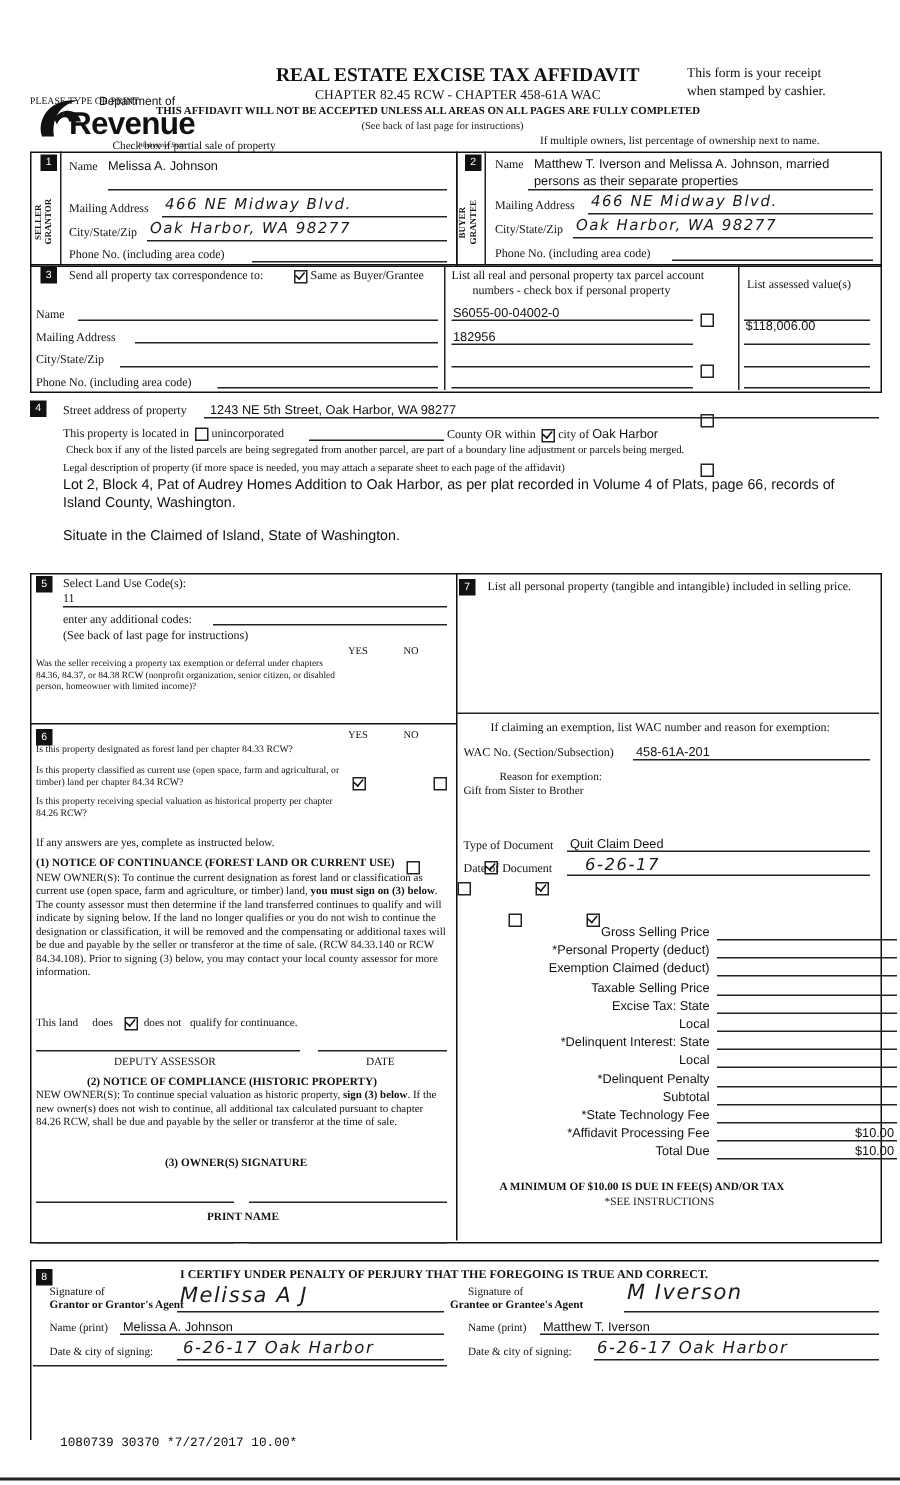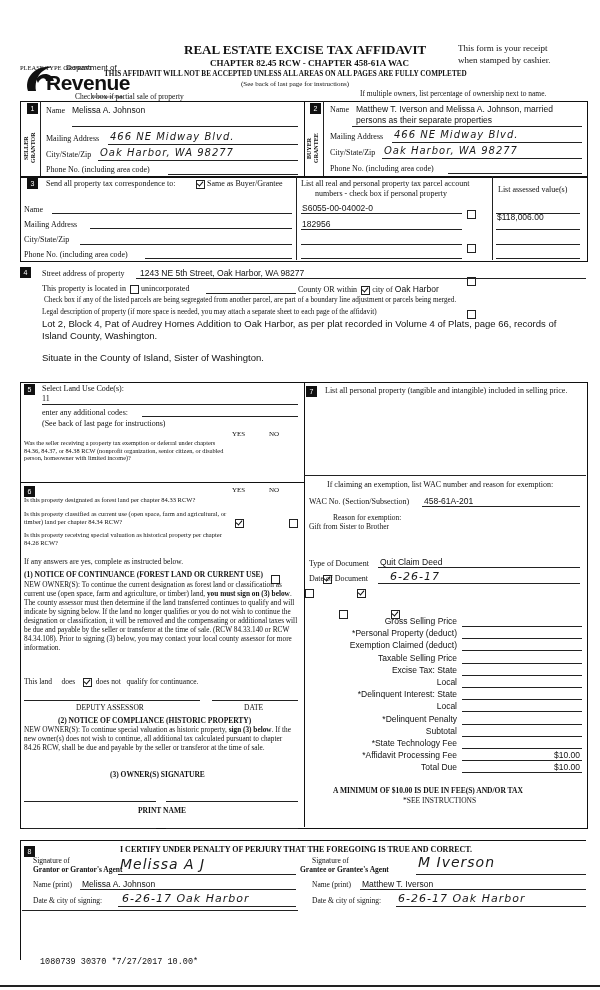"CHAPTER 82.45 RCW - CHAPTER" div.abs { font-weight: bold -> normal }
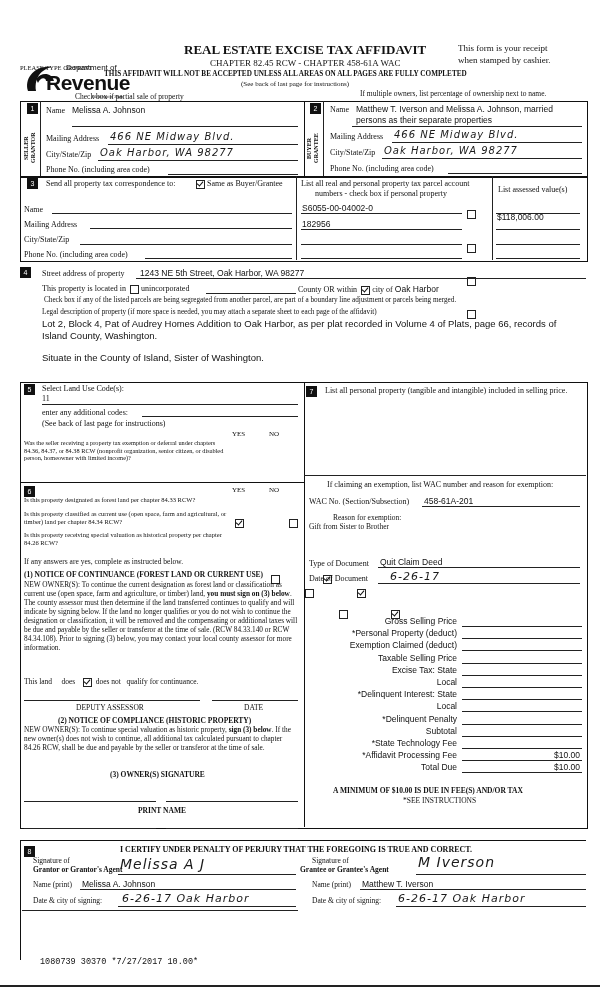"Situate in the County of" span.abs { text: County of Island, Sister -> Claimed of Island, State }
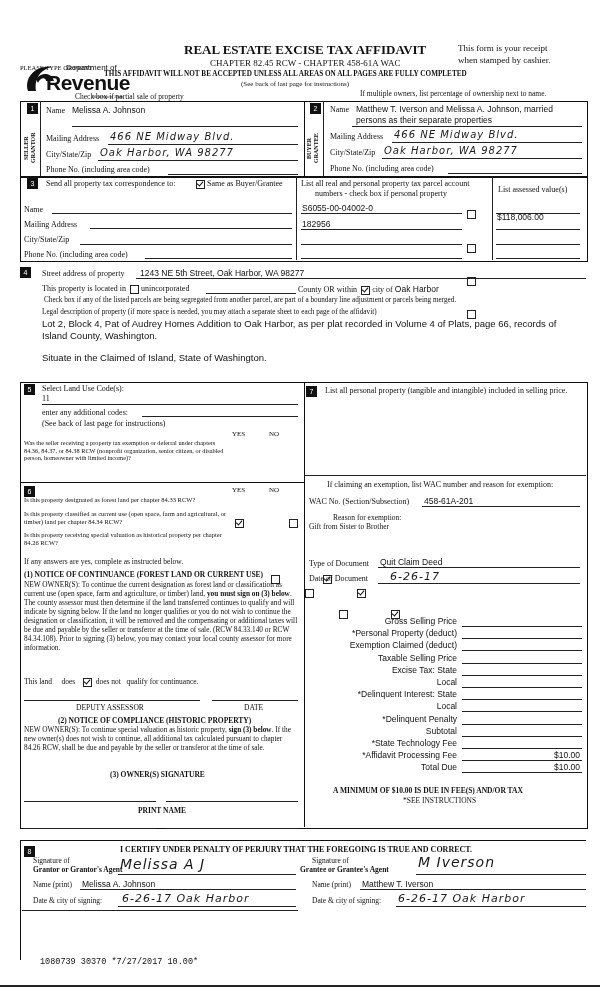"Gross Selling Price" .fee-row { left: 312px -> 328px }
